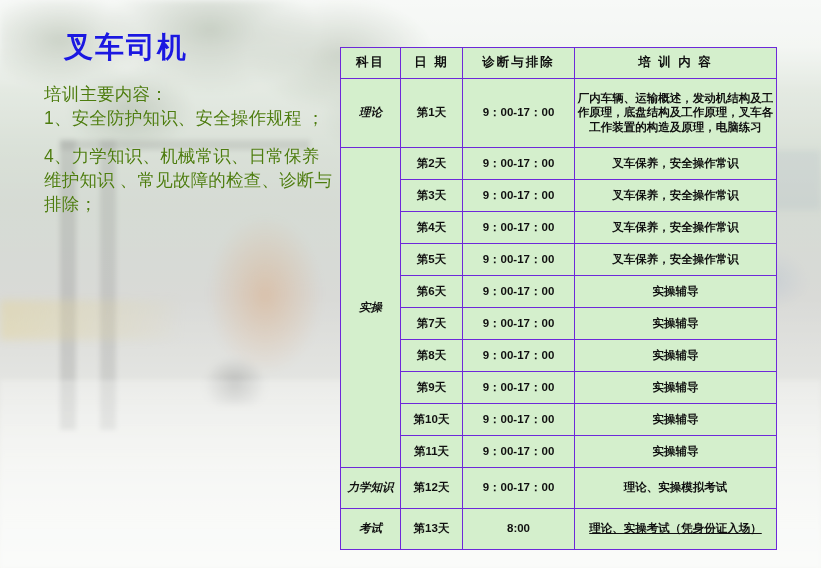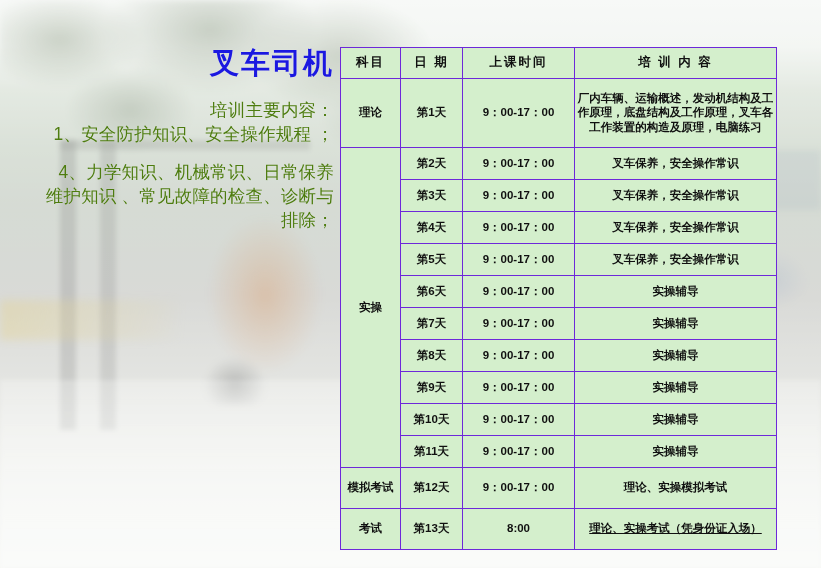"叉车司机" #left-col { text-align: right -> none; top: 48px -> 32px }
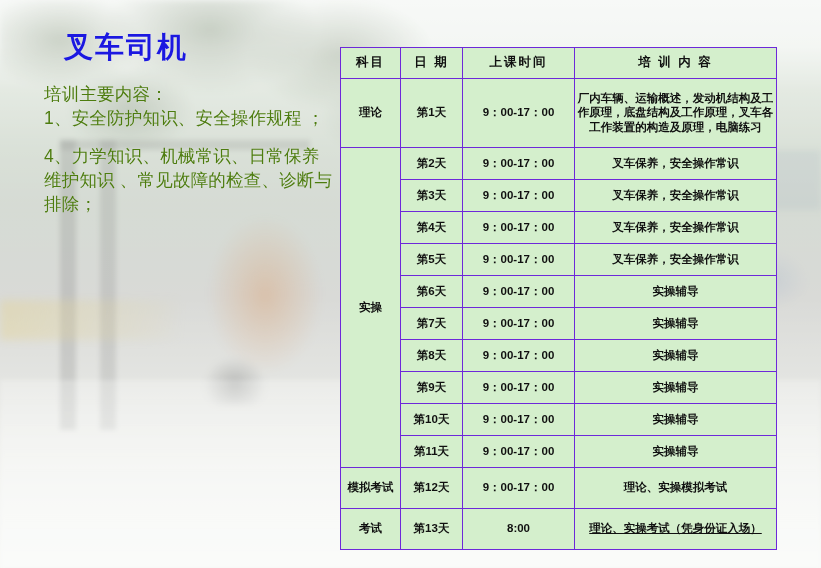"上课时间" th { text: 上课时间 -> 诊断与排除 }
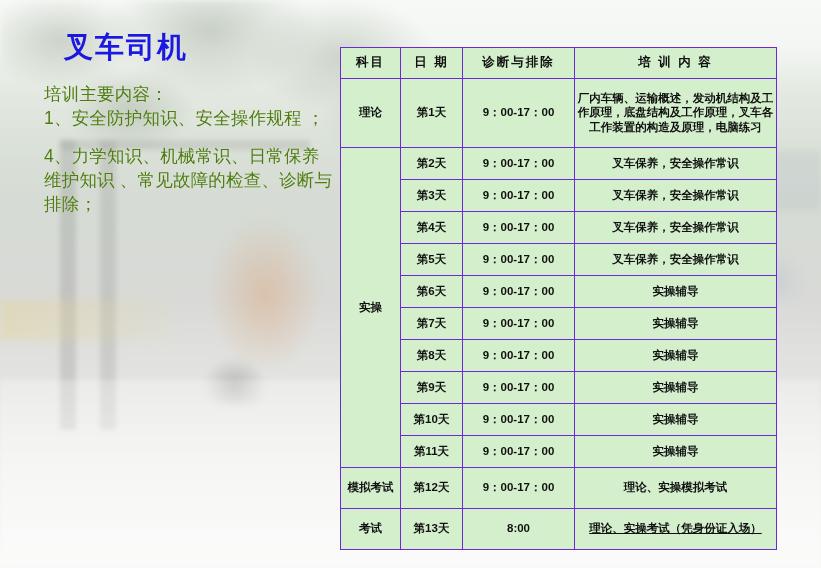"理论" td.rowspan-cell { font-style: none -> italic }
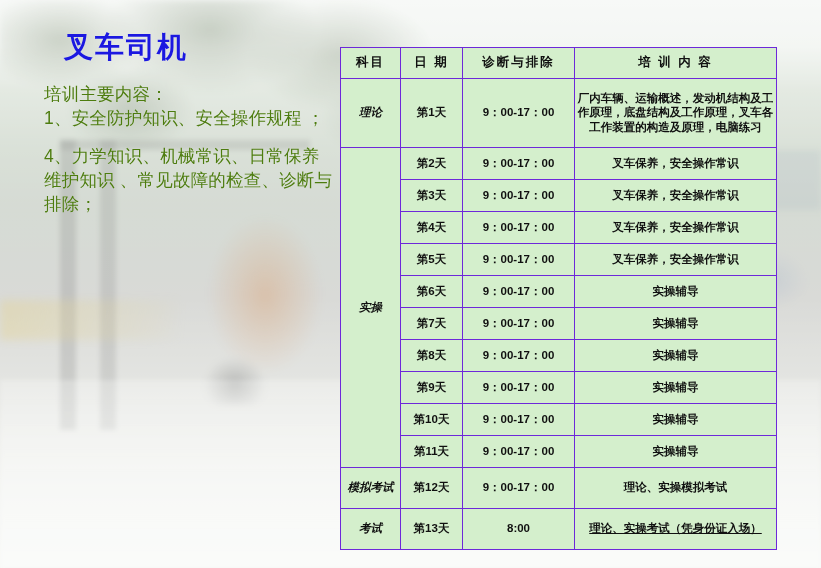"模拟考试" td.rowspan-cell { text: 模拟考试 -> 力学知识 }
